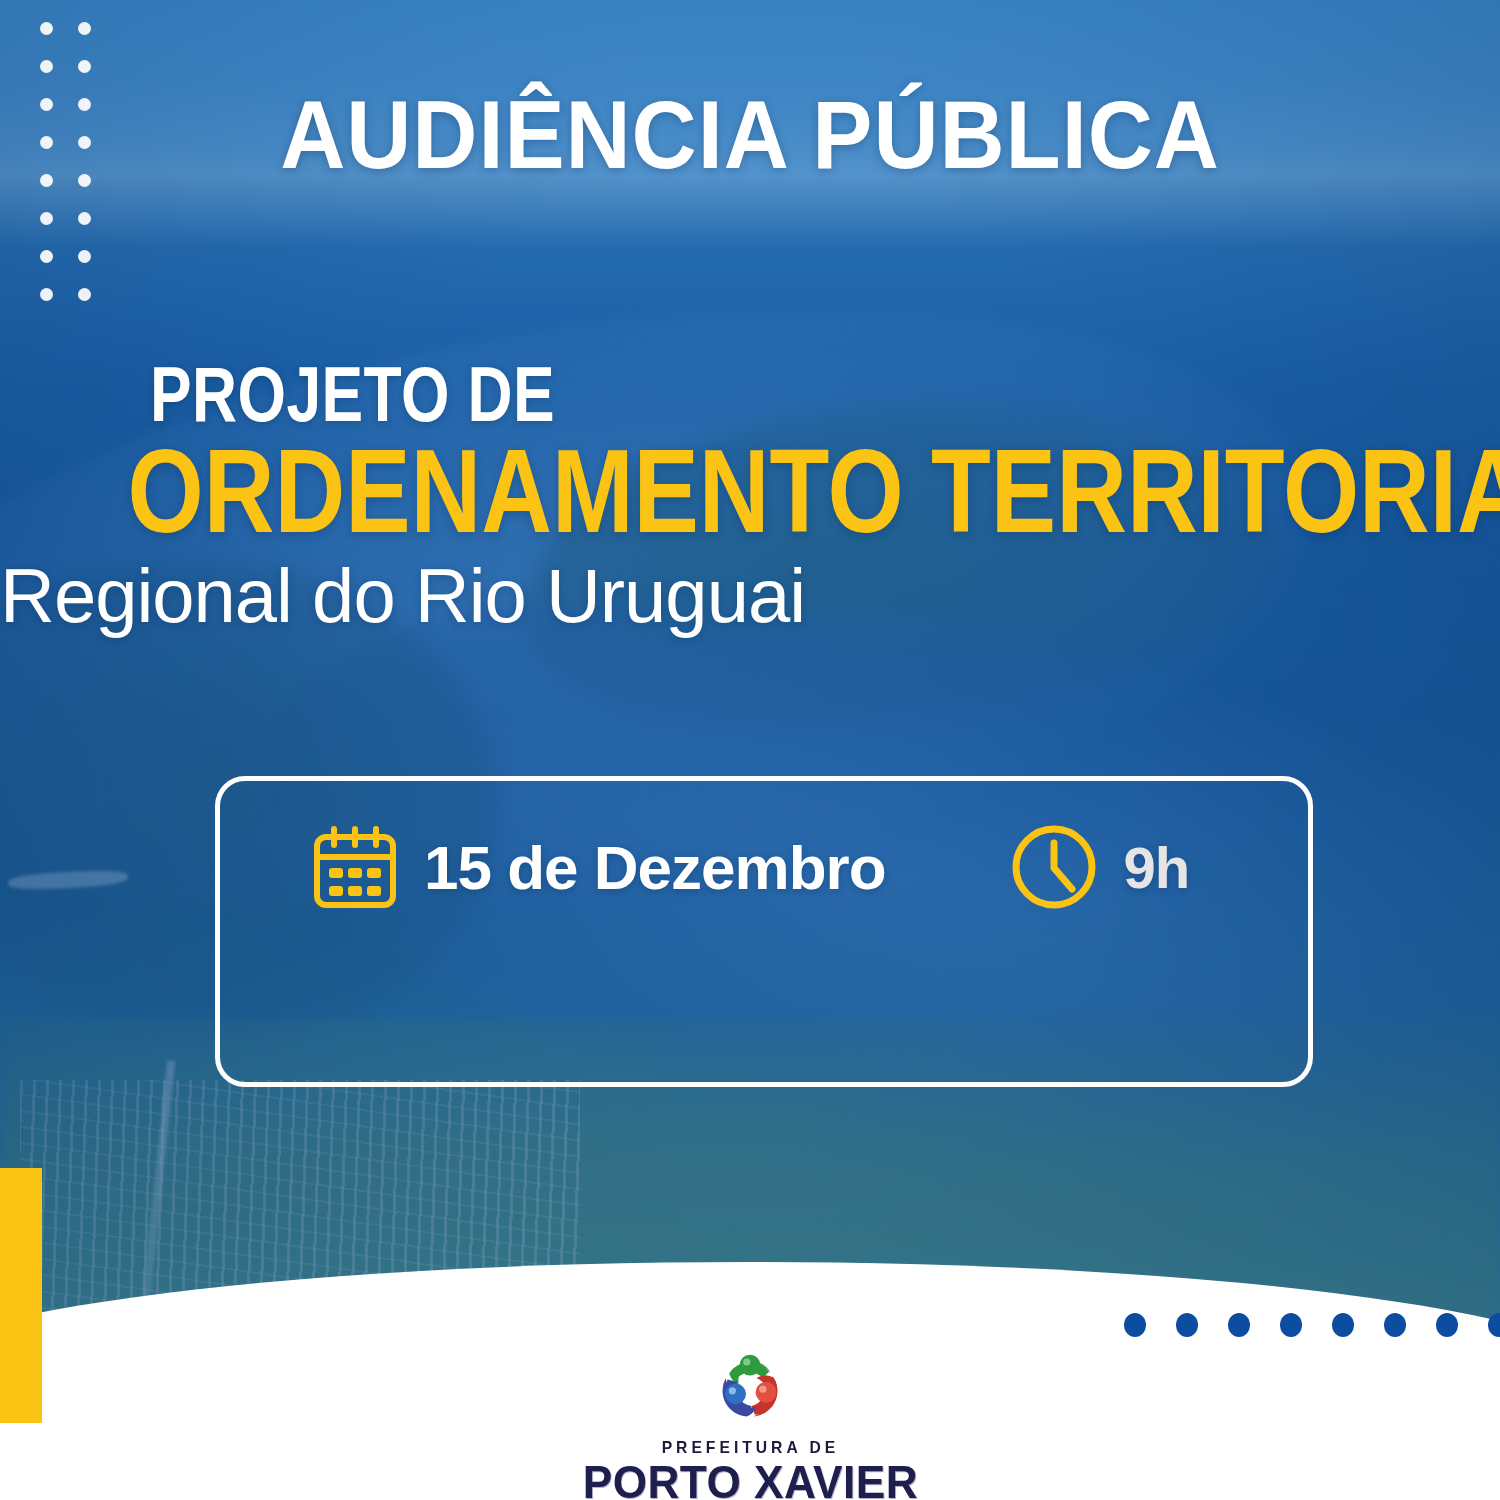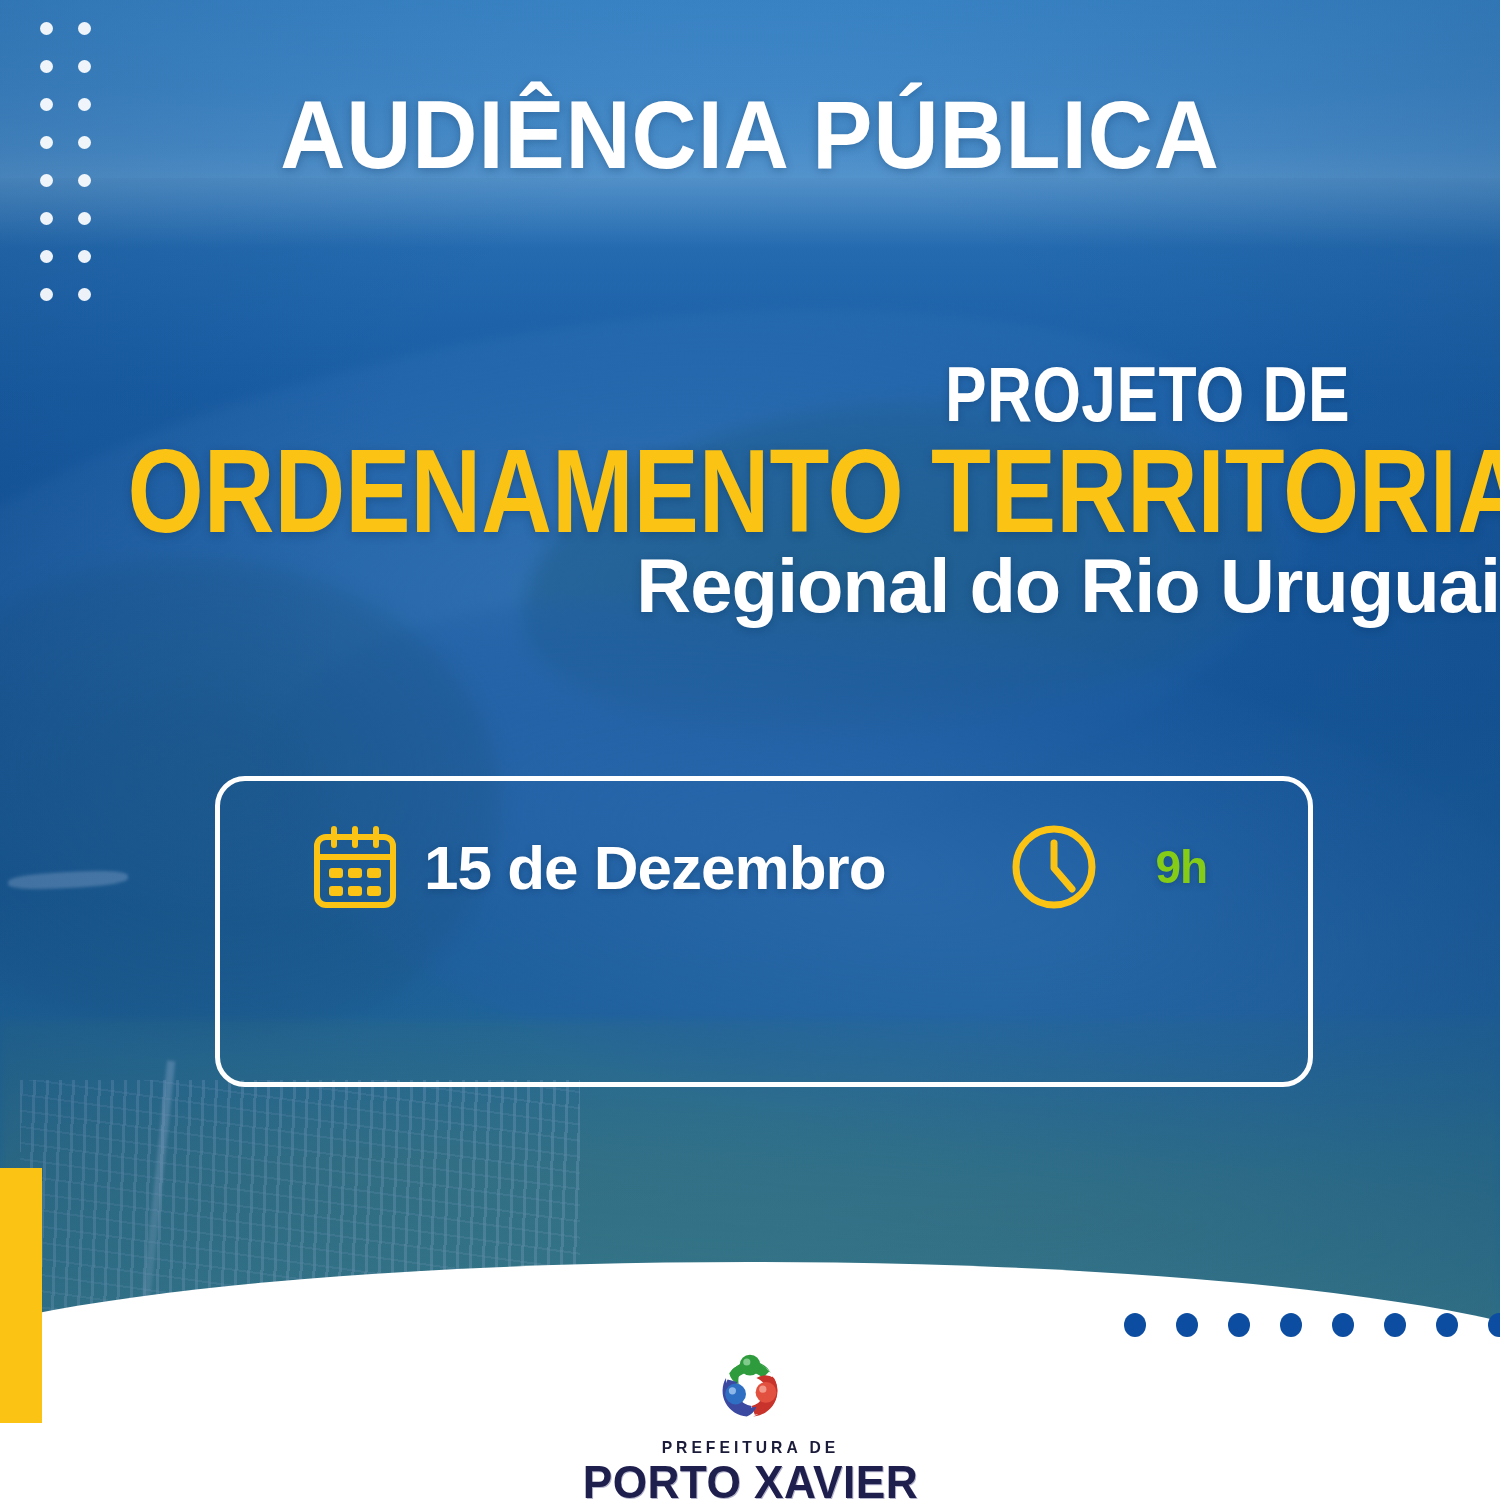"PROJETO DE" .headblock { text-align: right -> left }
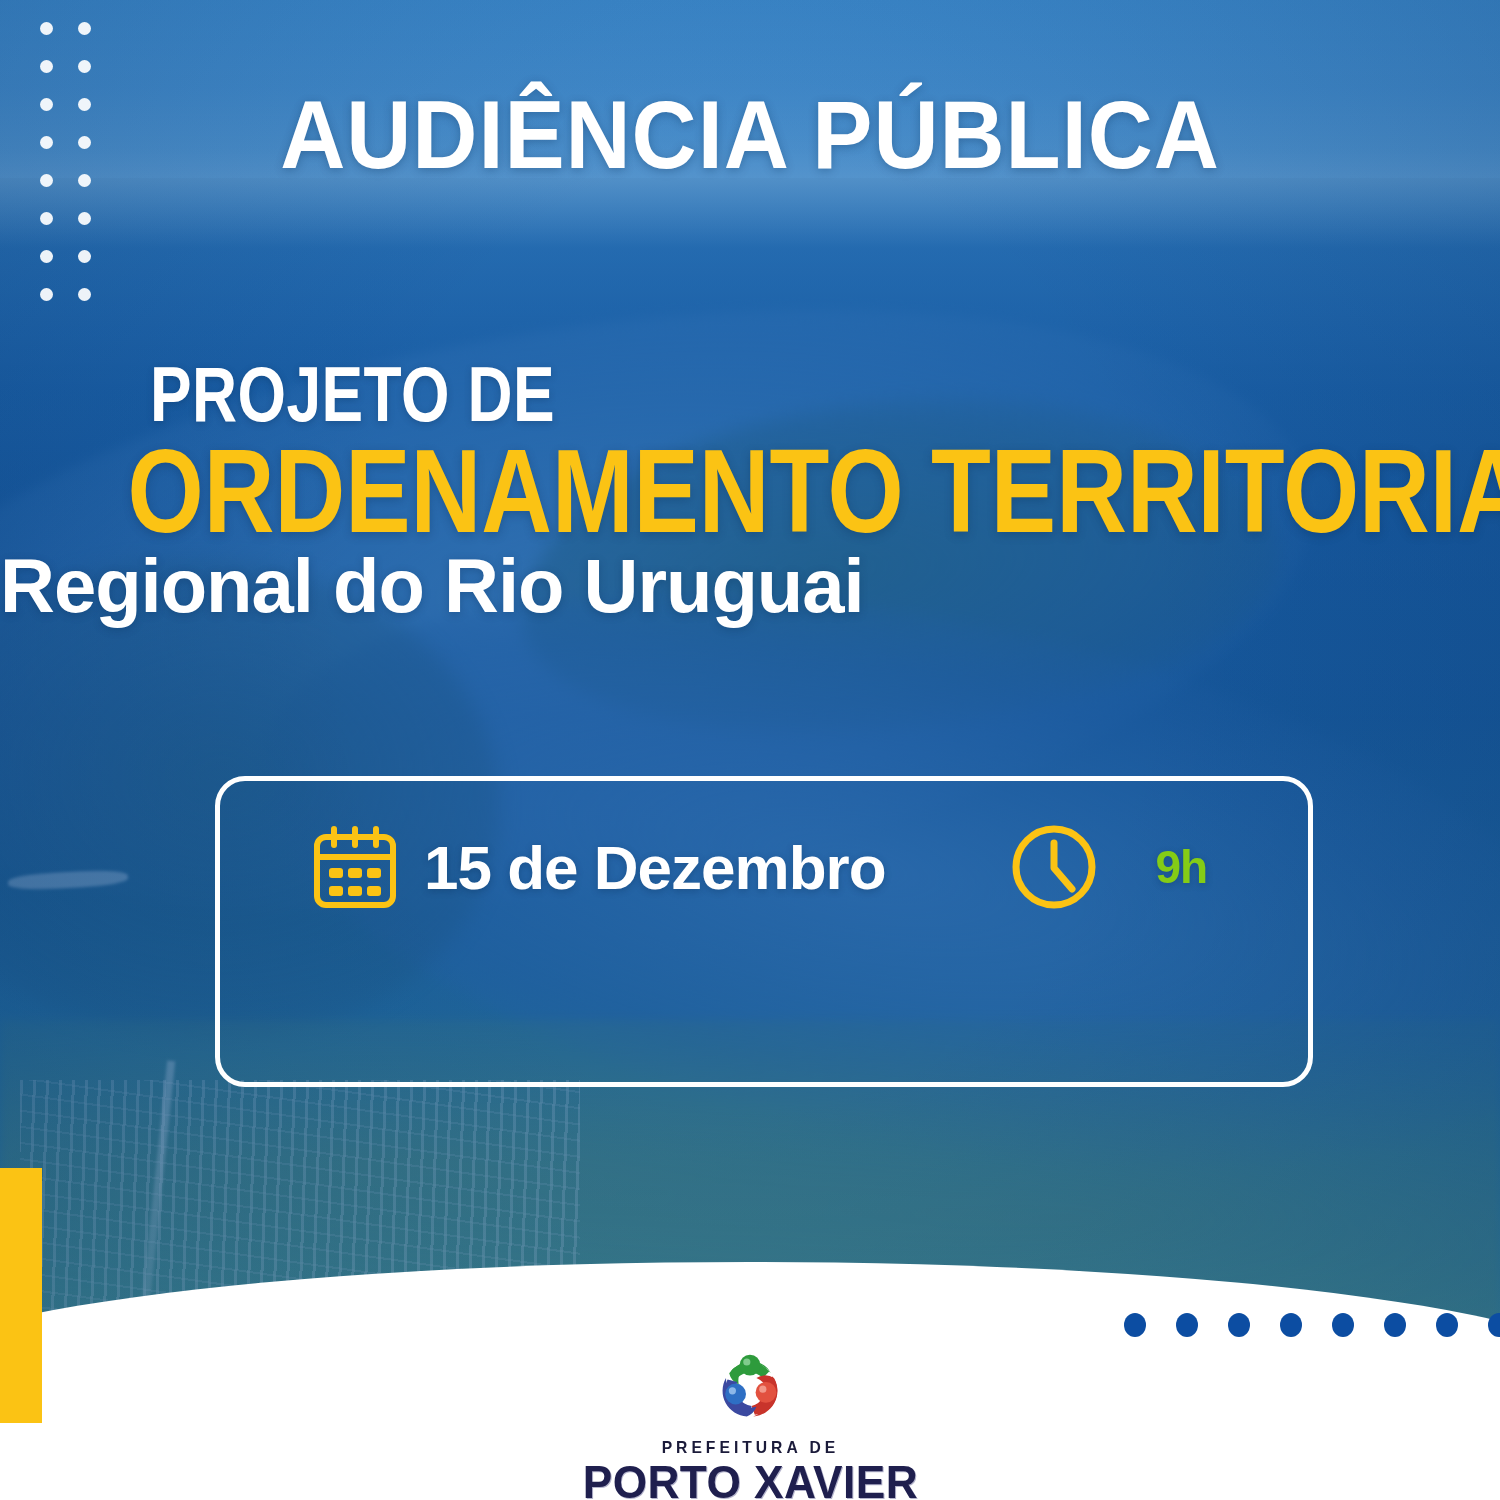"Regional do Rio Uruguai" .h-regional { font-weight: 700 -> 400; margin-top: none -> 10px }
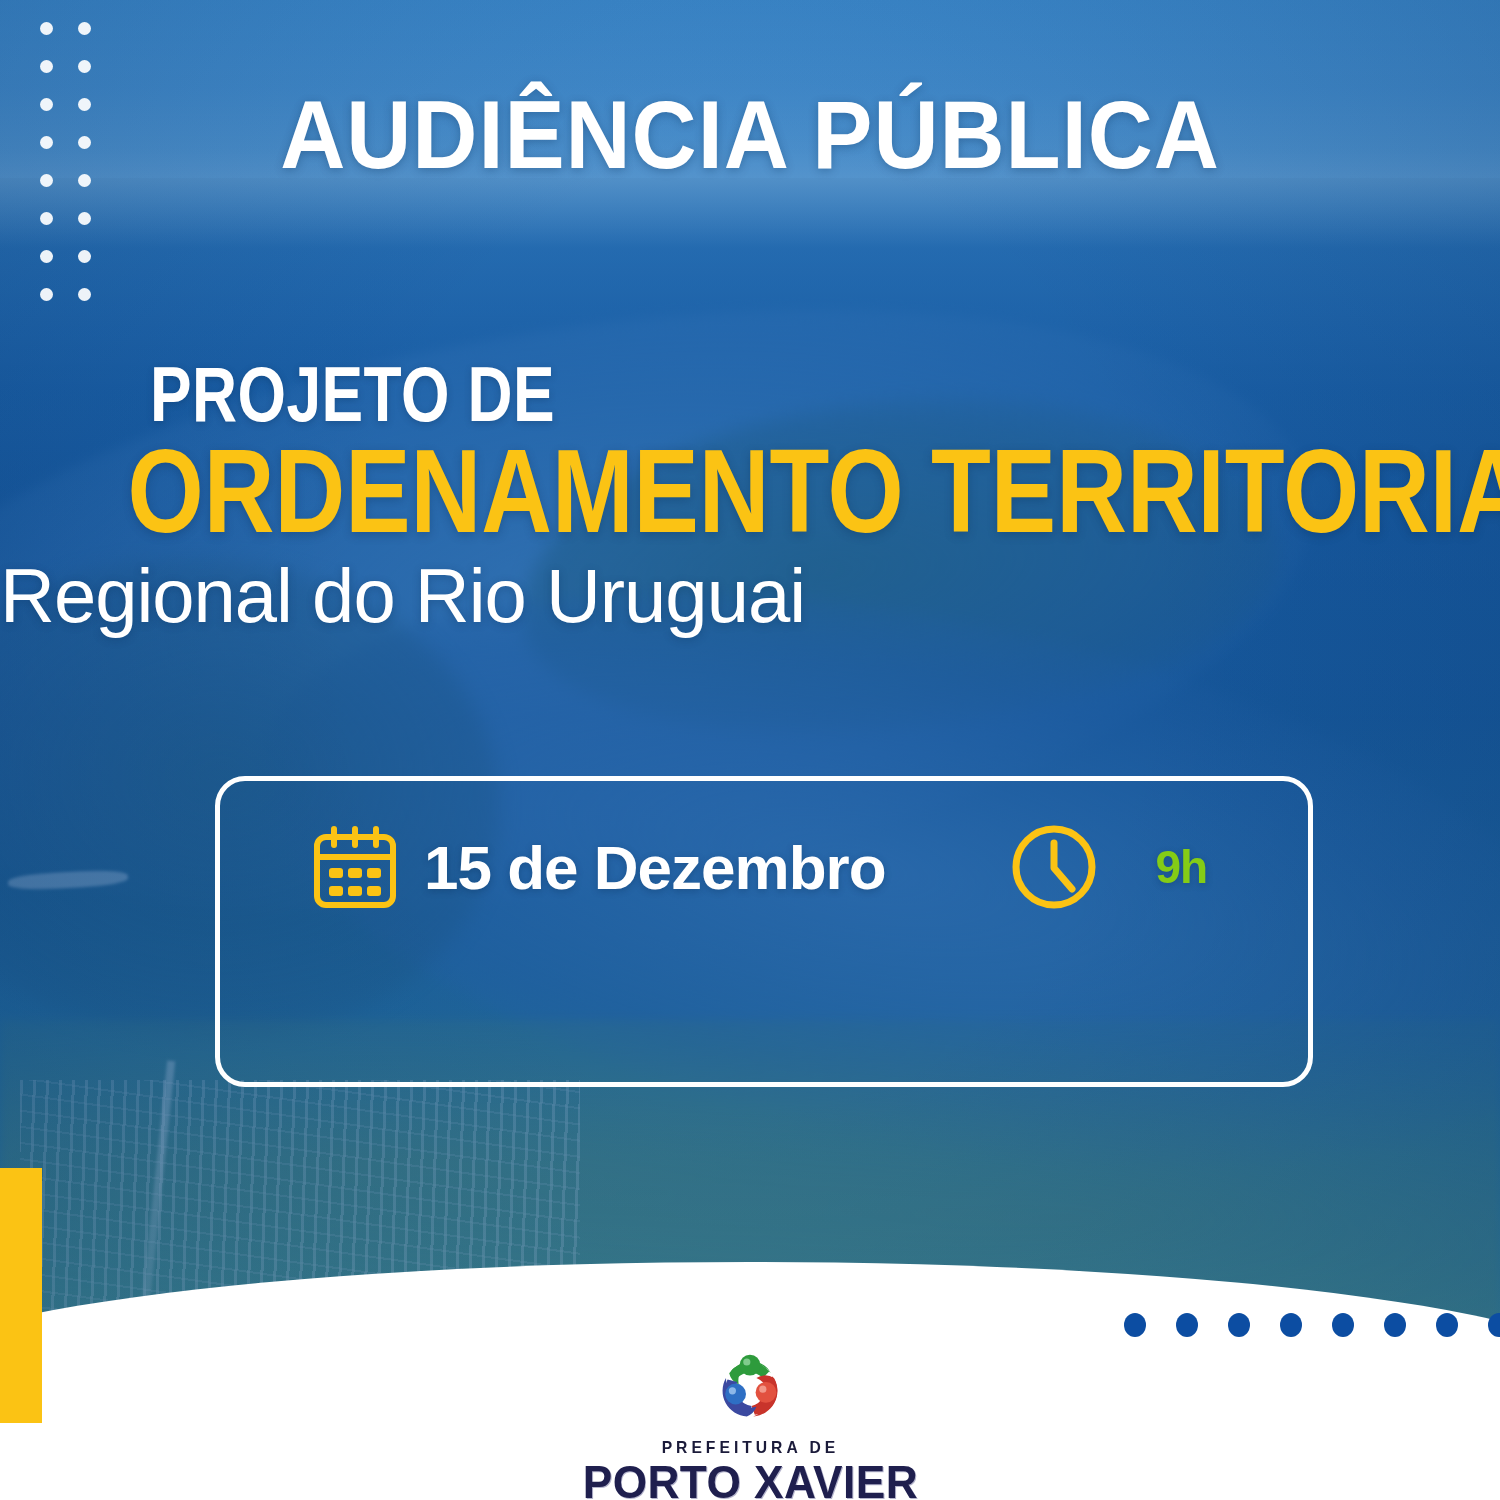"9h" .time-text { color: #84cc16 -> #e5e5e5; font-size: 46px -> 58px; margin-left: 32px -> none }
